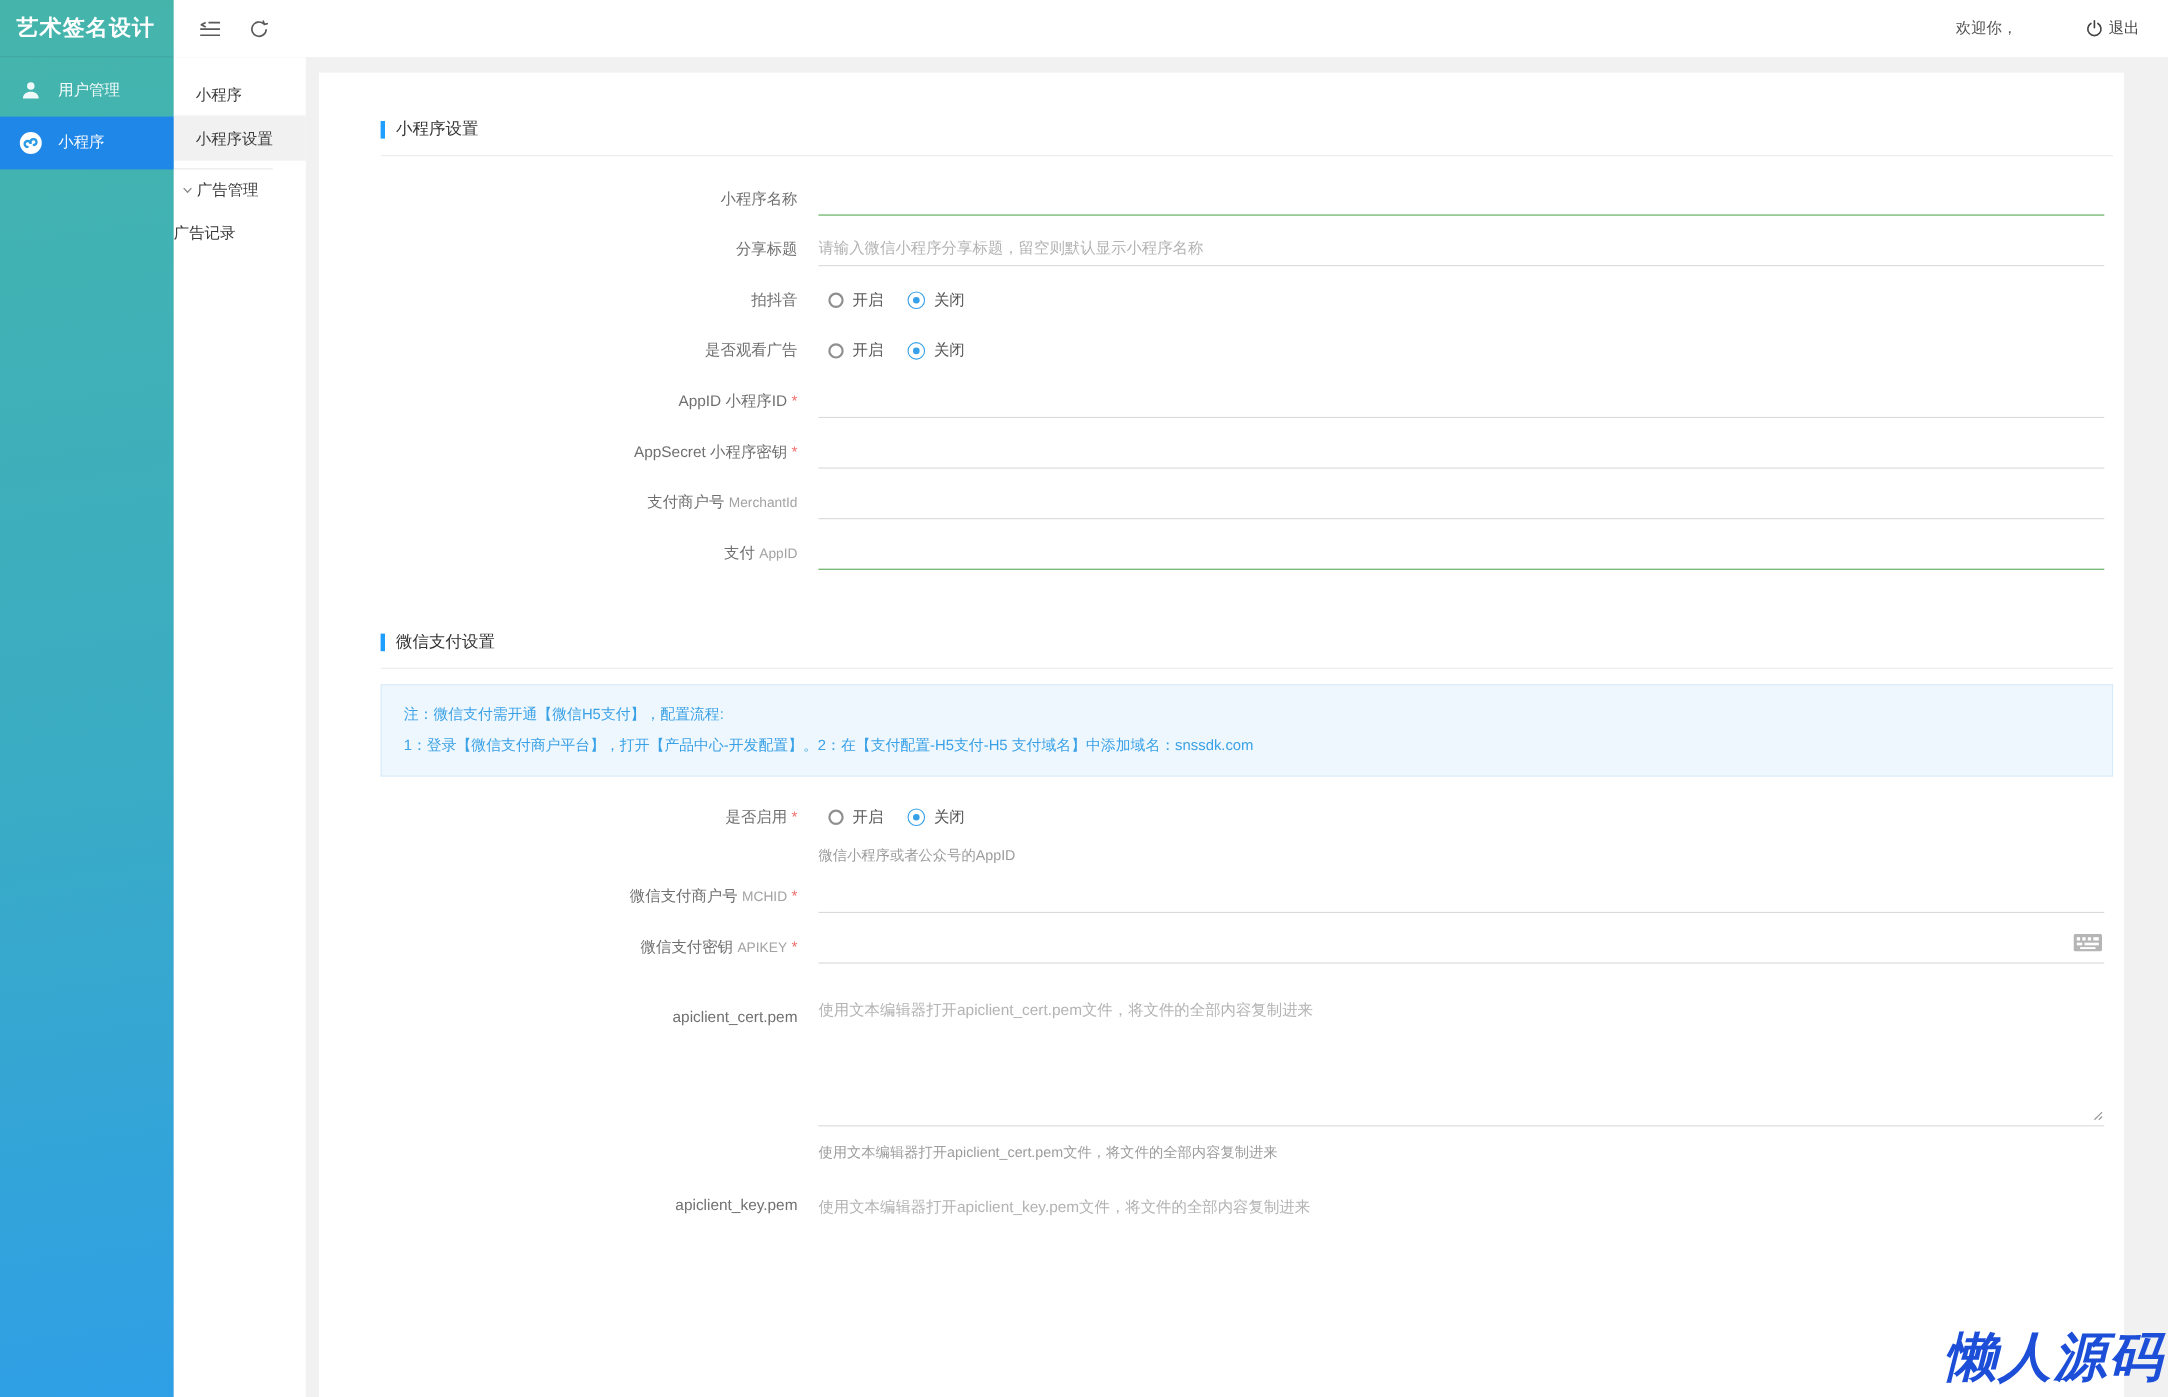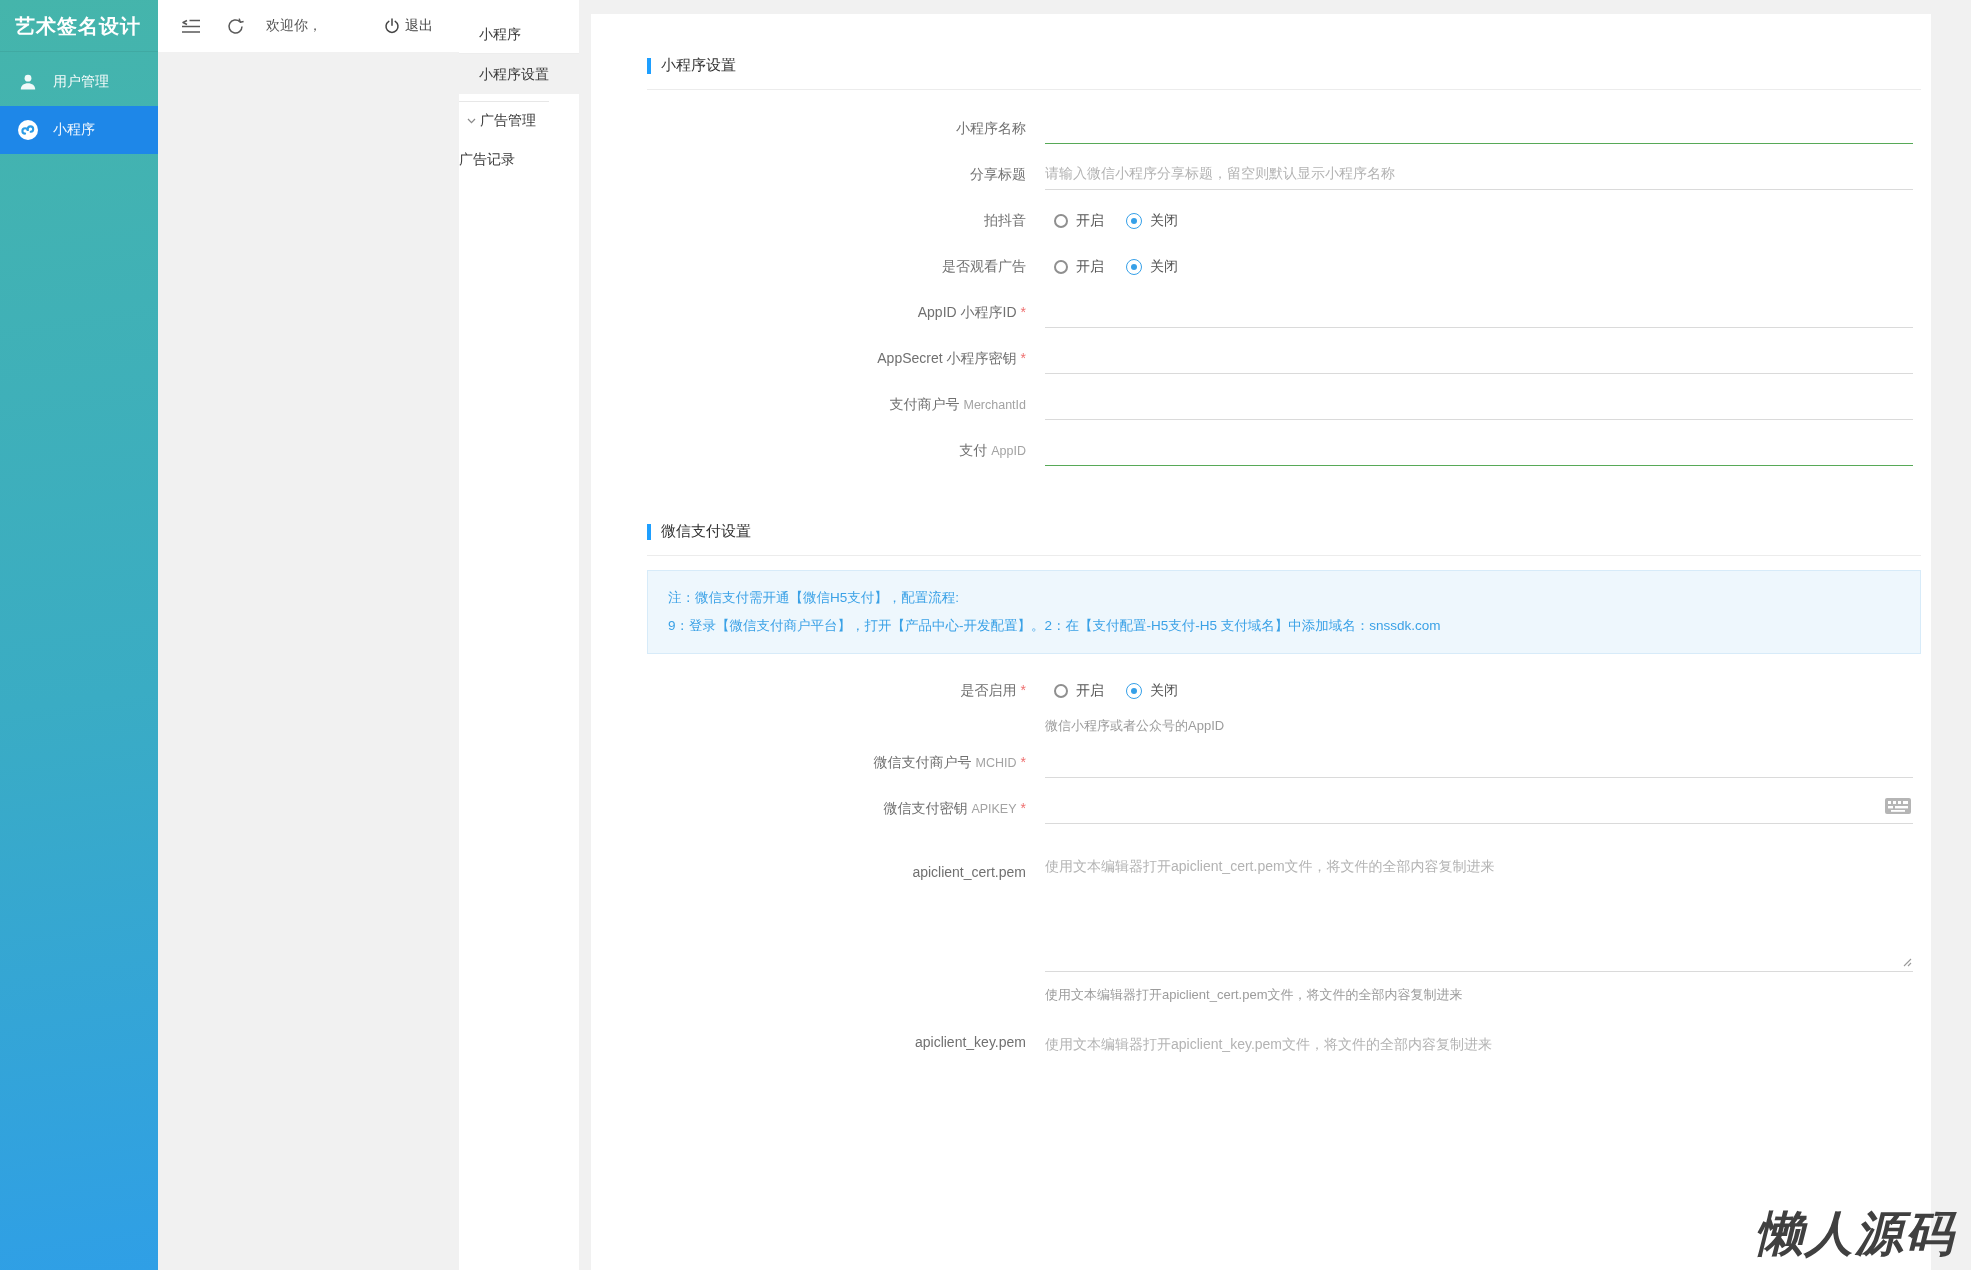"欢迎你，" .right { flex-direction: row -> column }
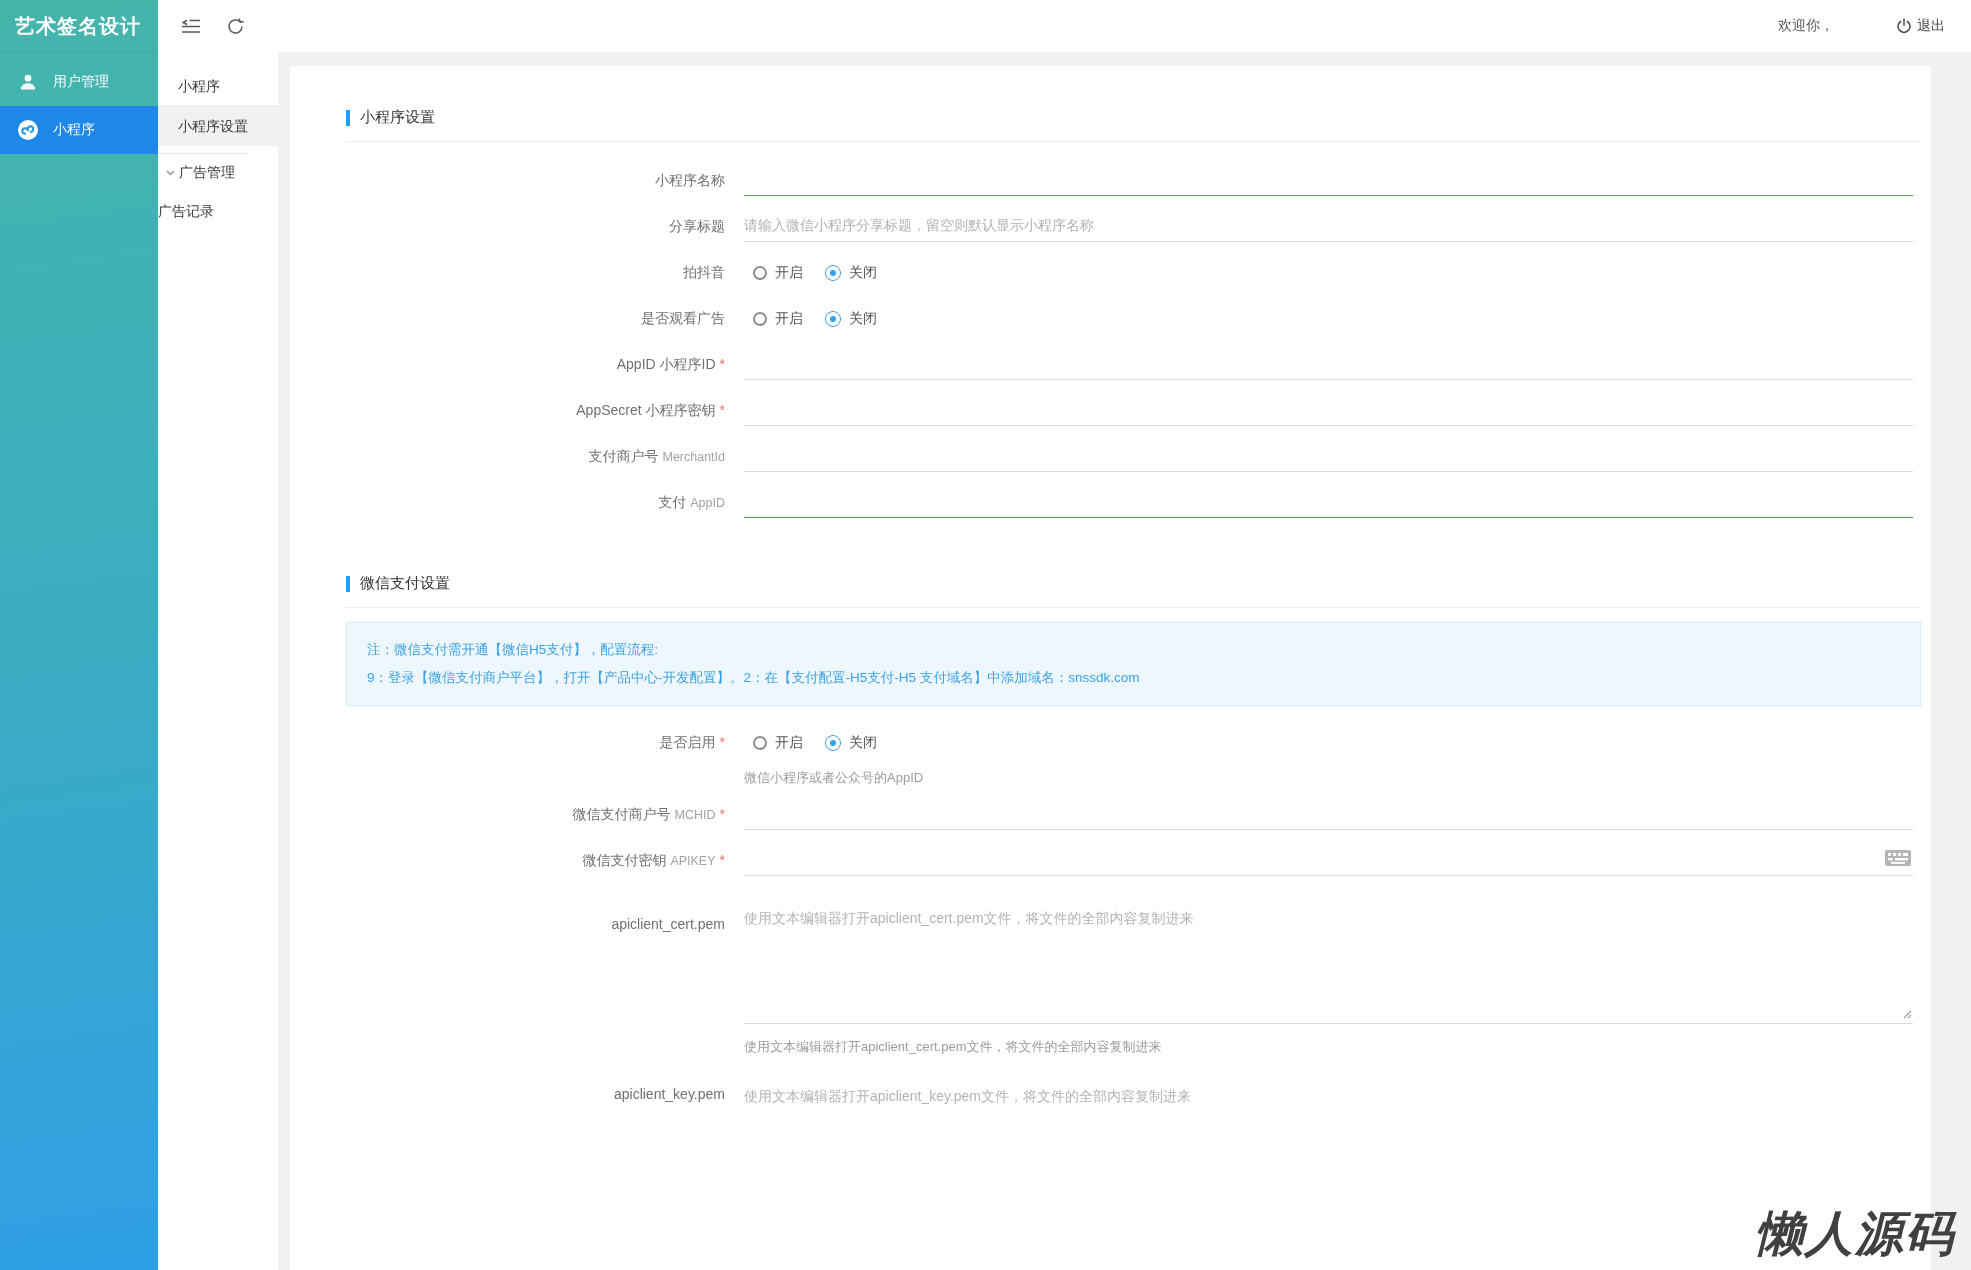"9：登录【微信支付商户平台】，打开【产品中心-开发配置】。2：在【支付配置-H5" div { text: 9 -> 1 }
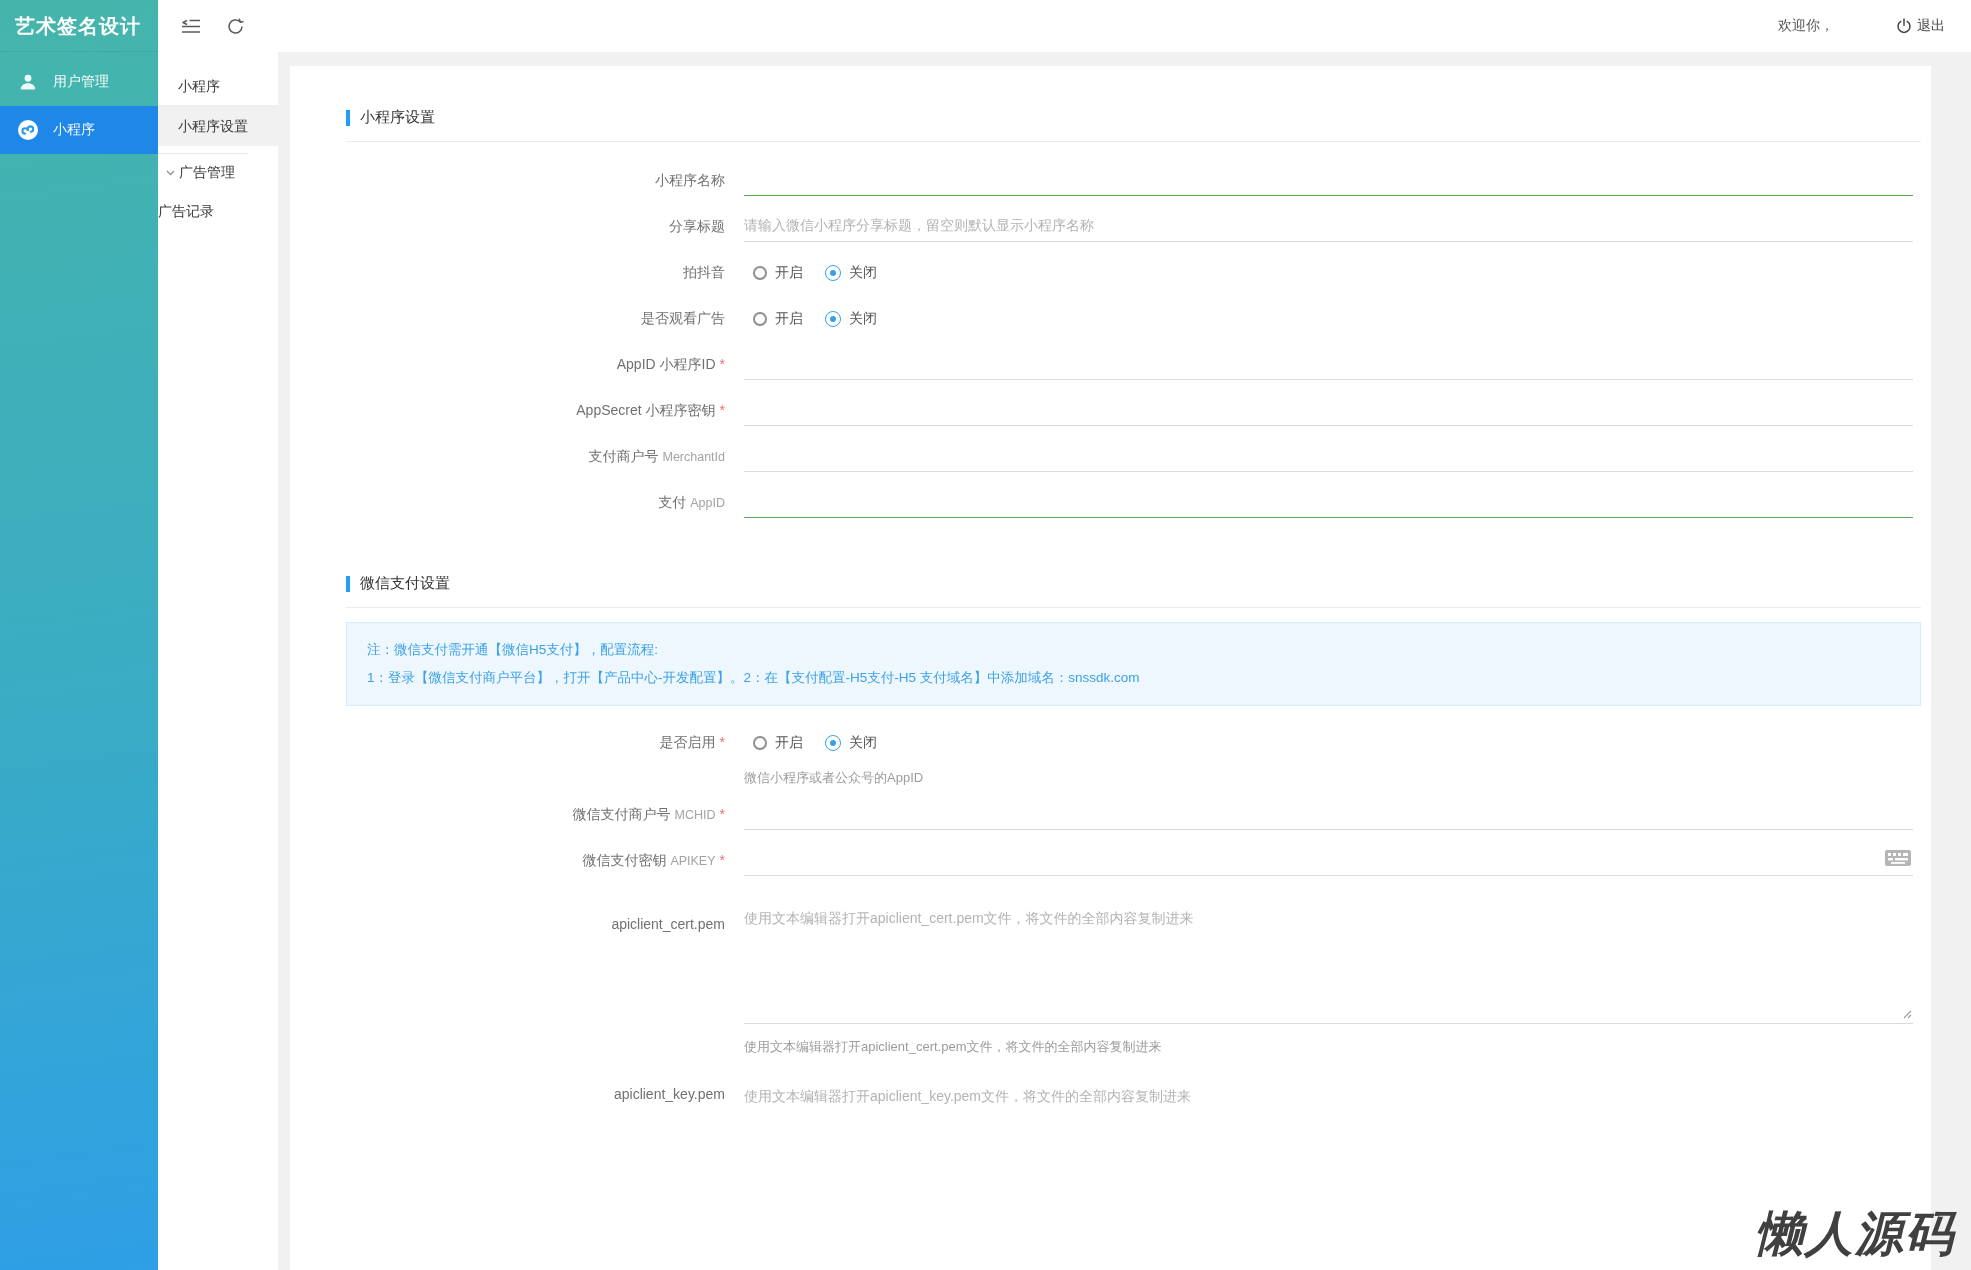"懒人源码" .watermark { color: #404040 -> #1d4ed8; right: 16px -> 4px }
